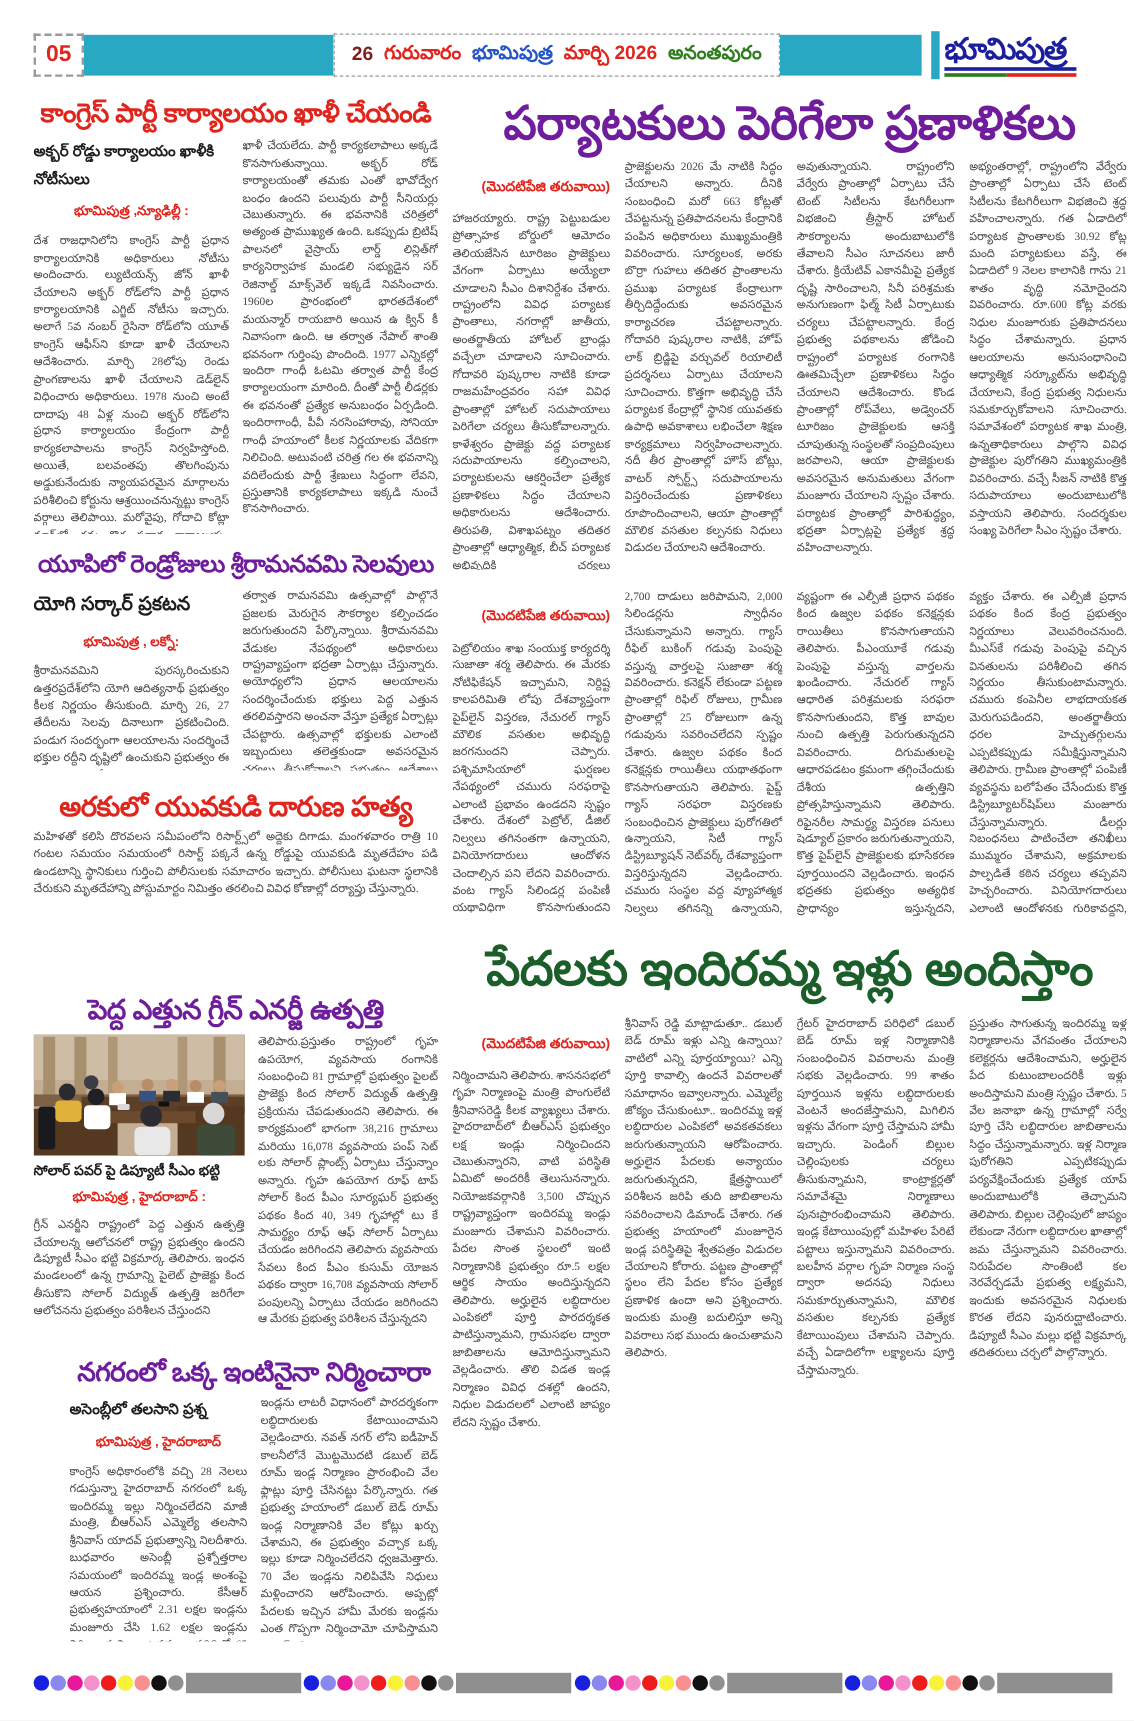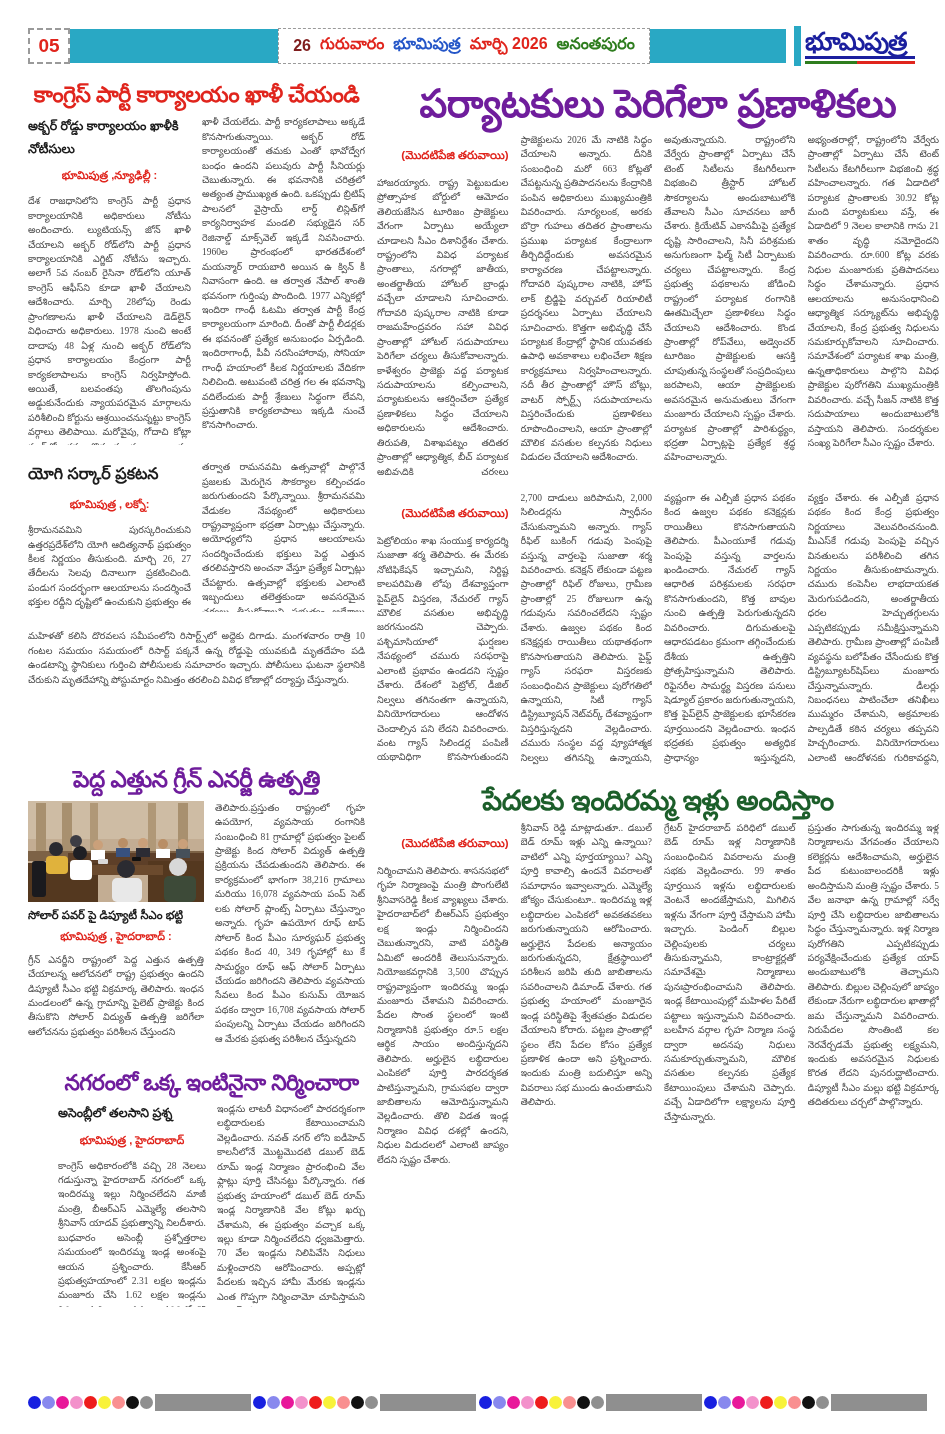"05" .topbar { right: 1px -> 19px }
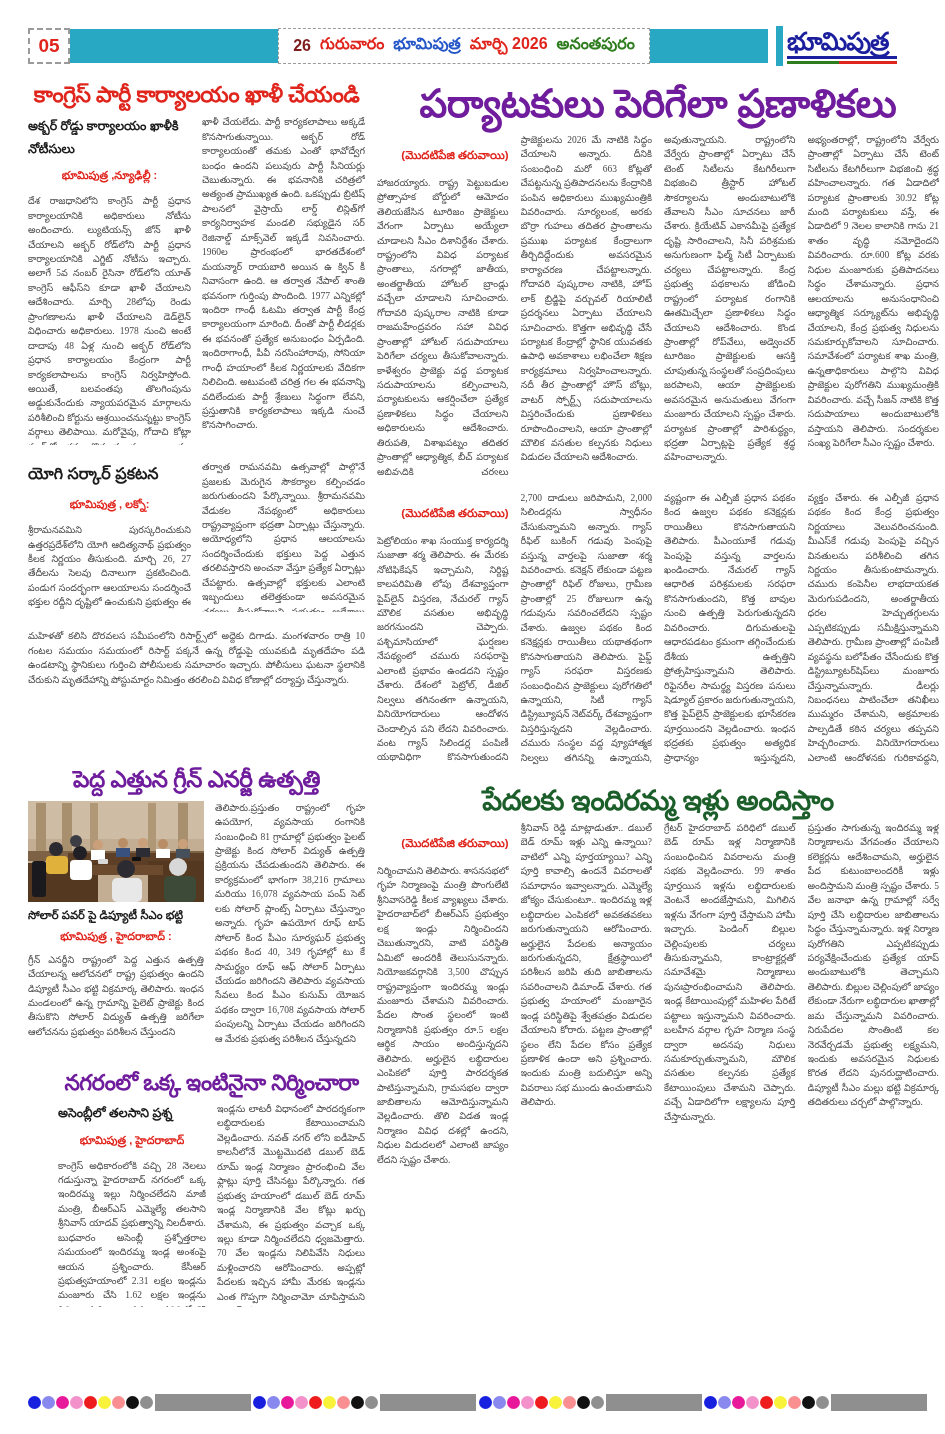"యూపిలో రెండ్రోజులు శ్రీరామనవమి సెలవులు" h2.art-head { html: none -> <h2>యూపిలో రెండ్రోజులు శ్రీరామనవమి సెలవులు</h2> }
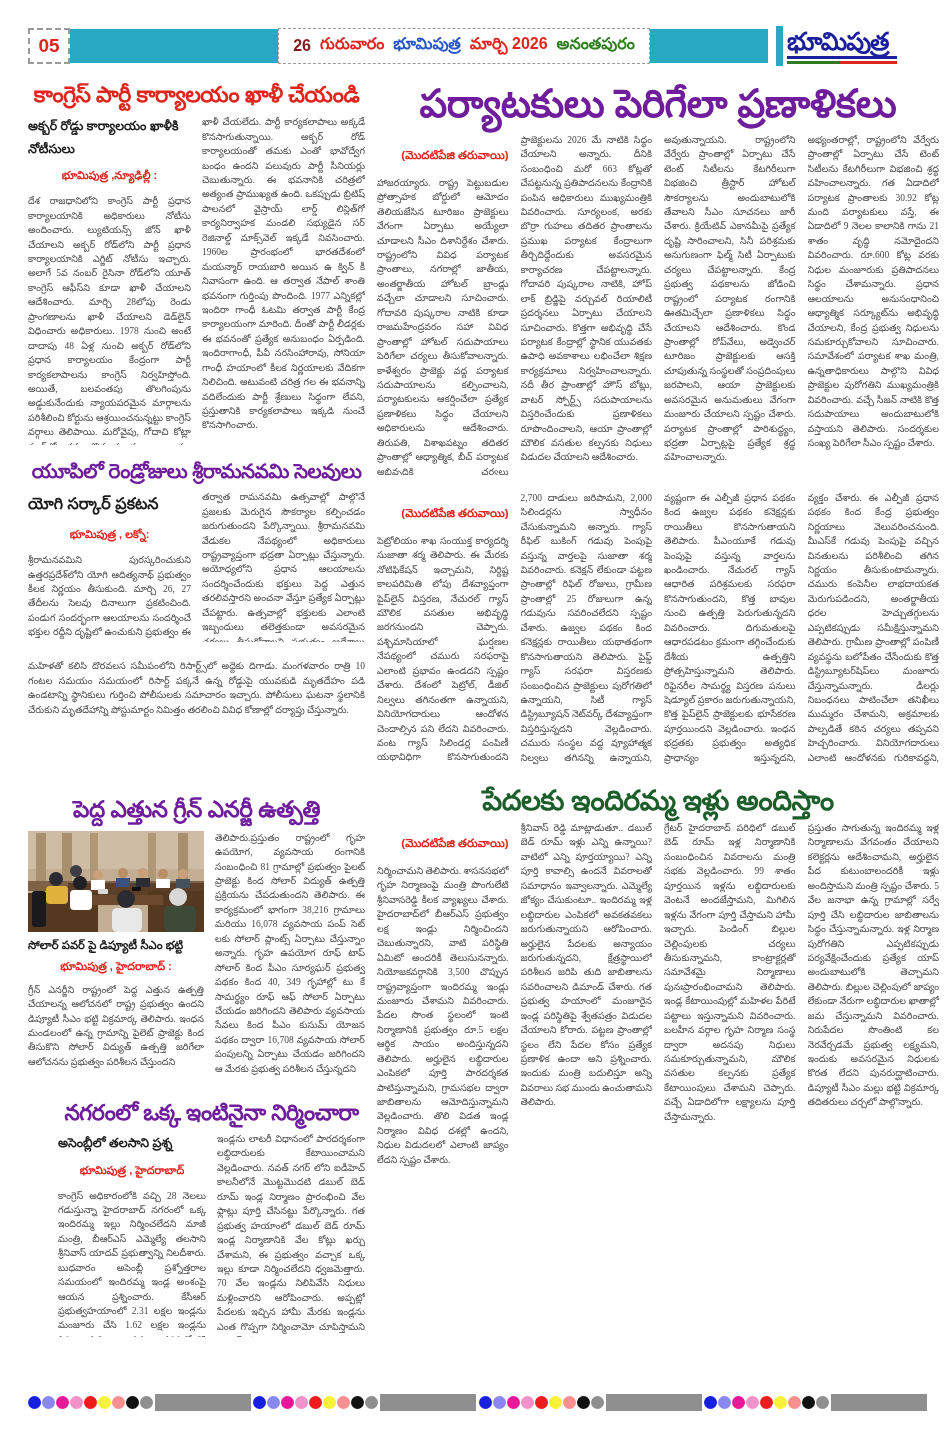"అరకులో యువకుడి దారుణ హత్య" h2.art-head { html: none -> <h2>అరకులో యువకుడి దారుణ హత్య</h2> }
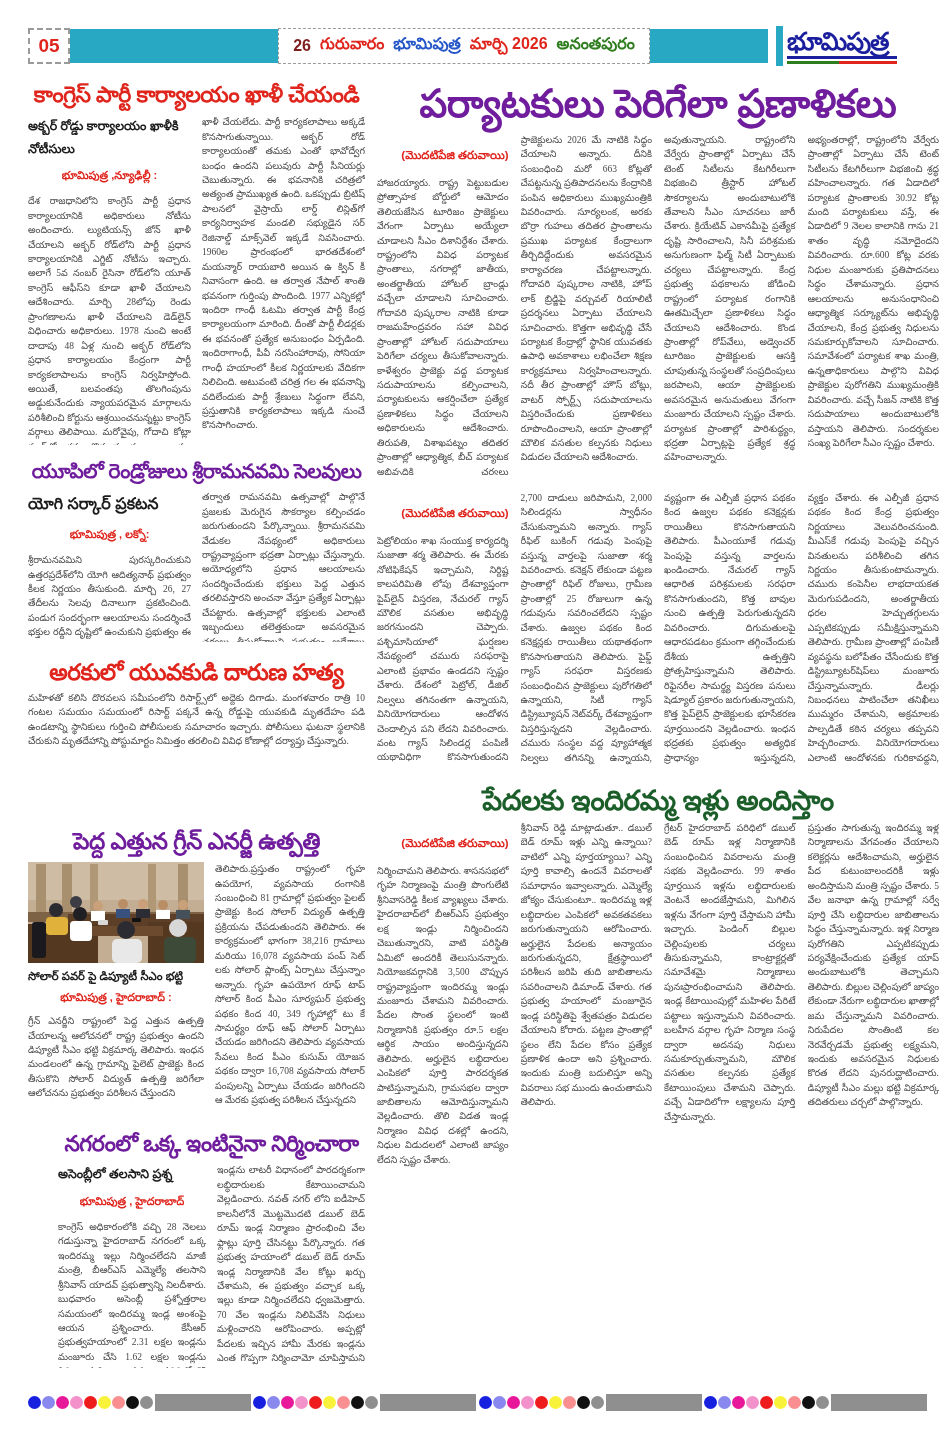"పేదలకు ఇందిరమ్మ ఇళ్లు అందిస్తాం" .art-houses .art-head { font-size: 28px -> 40px; margin-bottom: 4px -> 16px }
